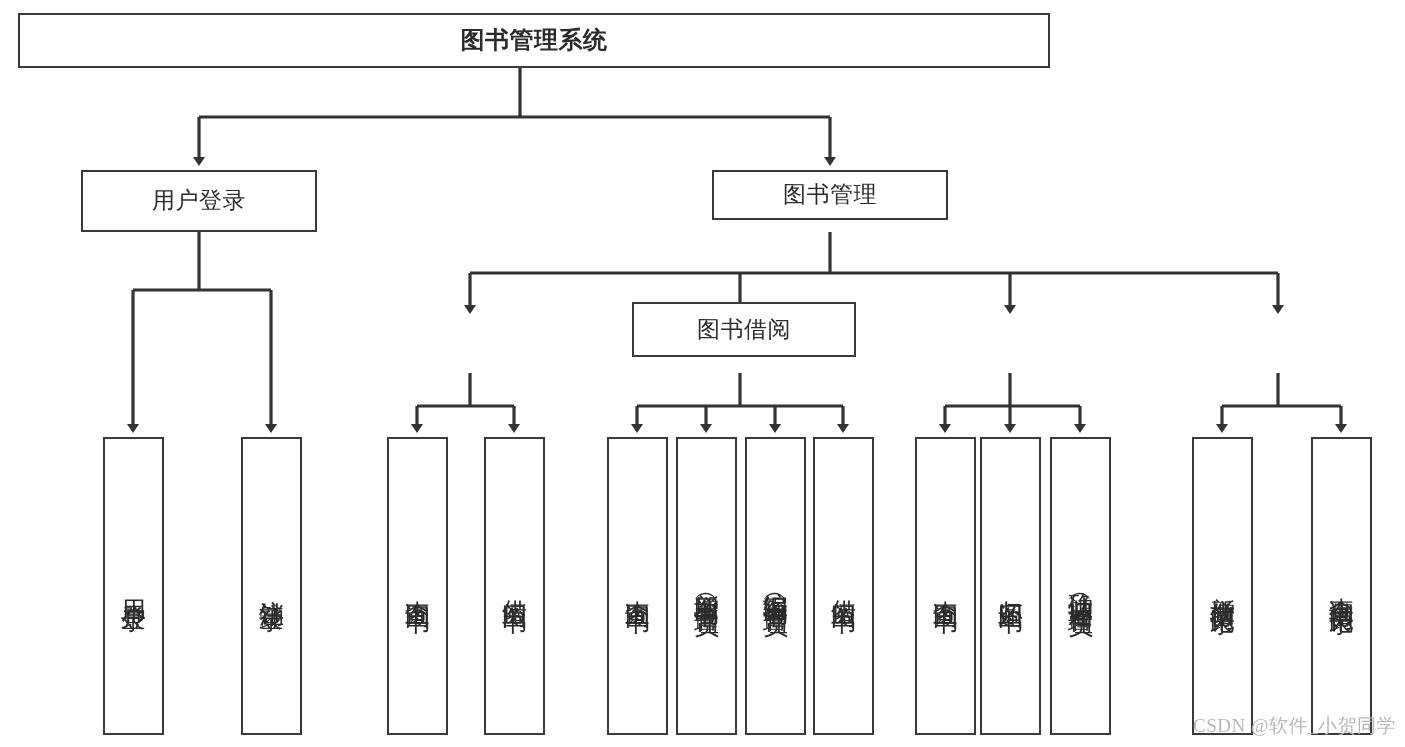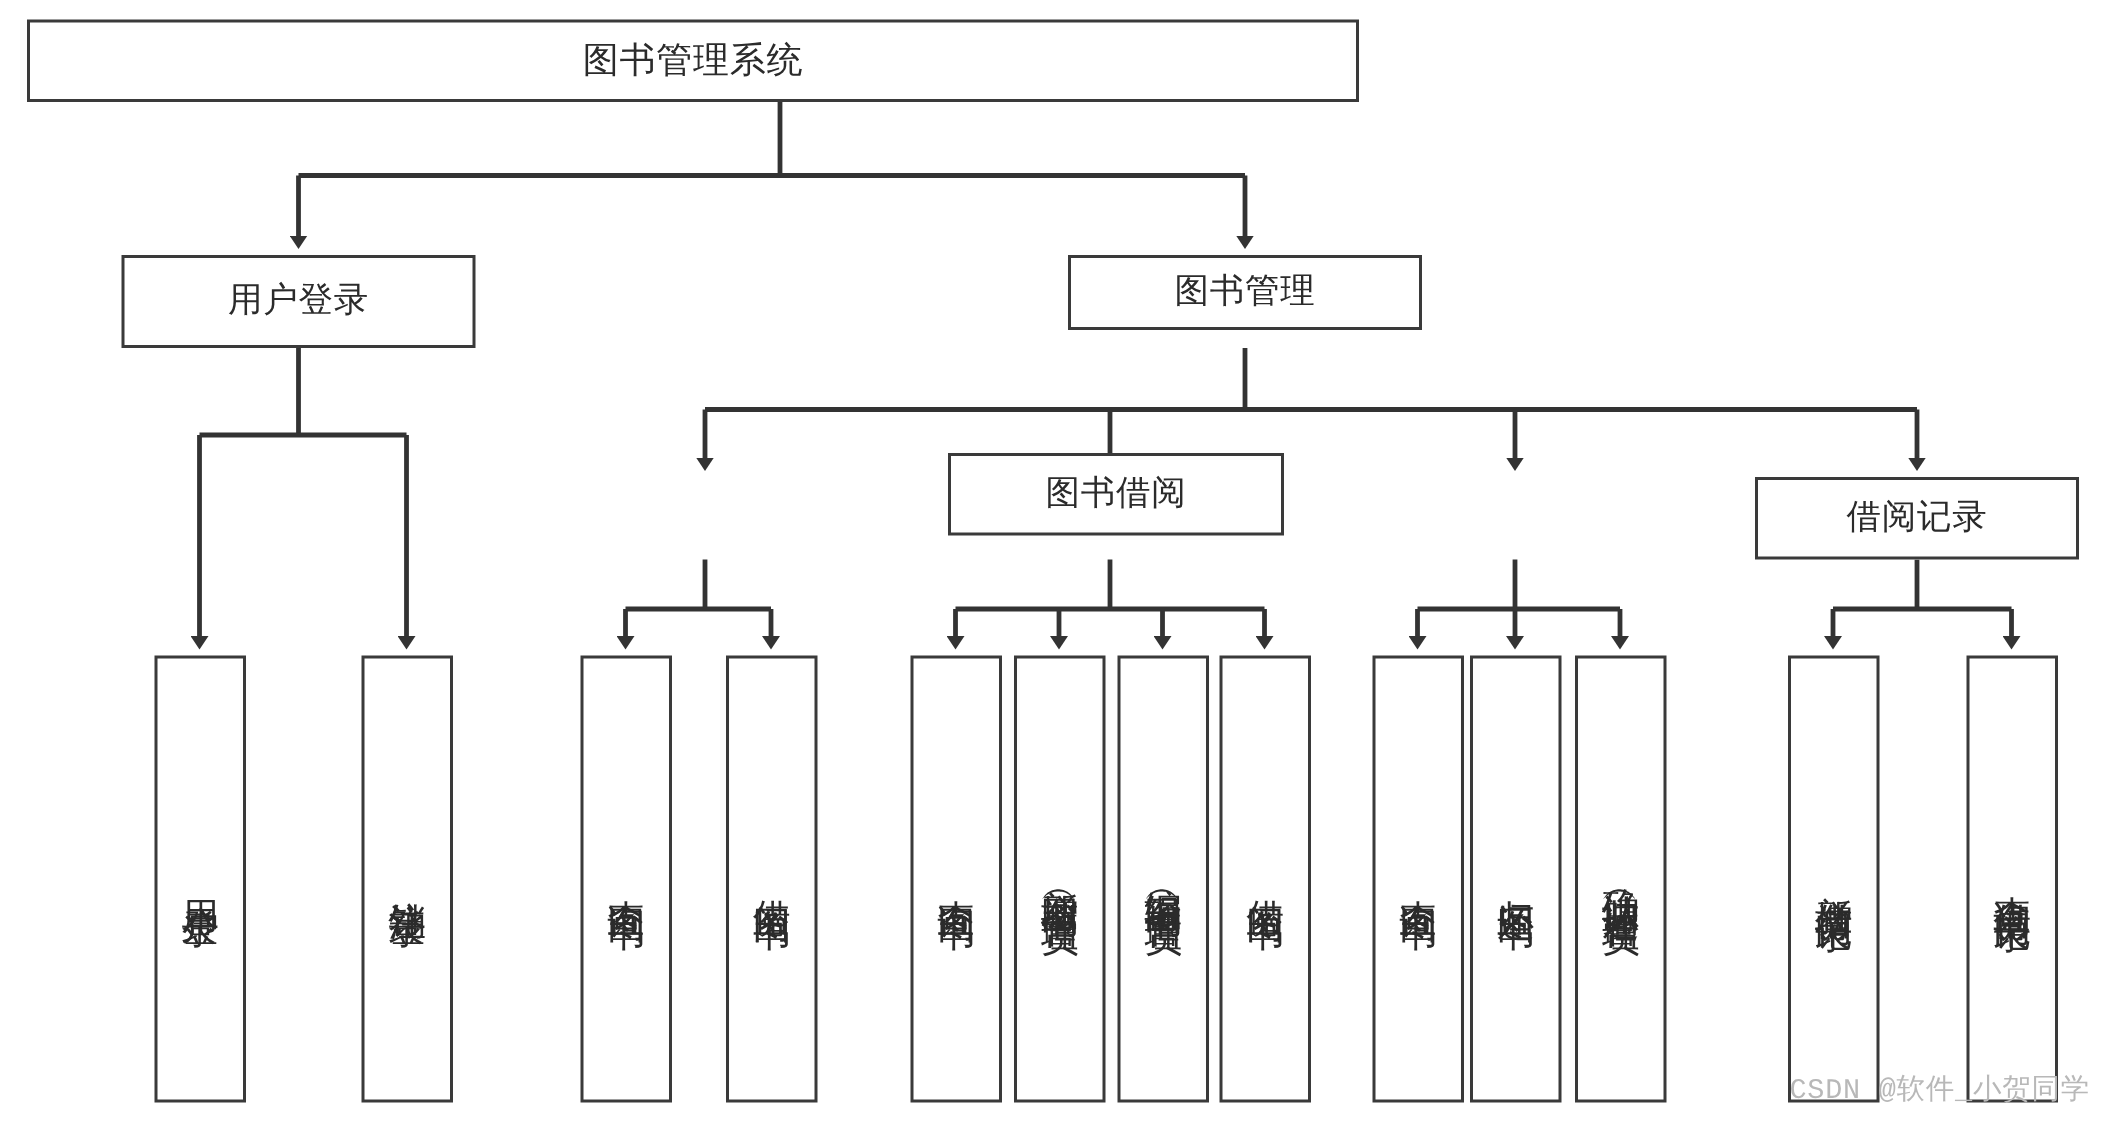"图书管理系统" div.node { font-weight: none -> bold; width: 888px -> 1032px }
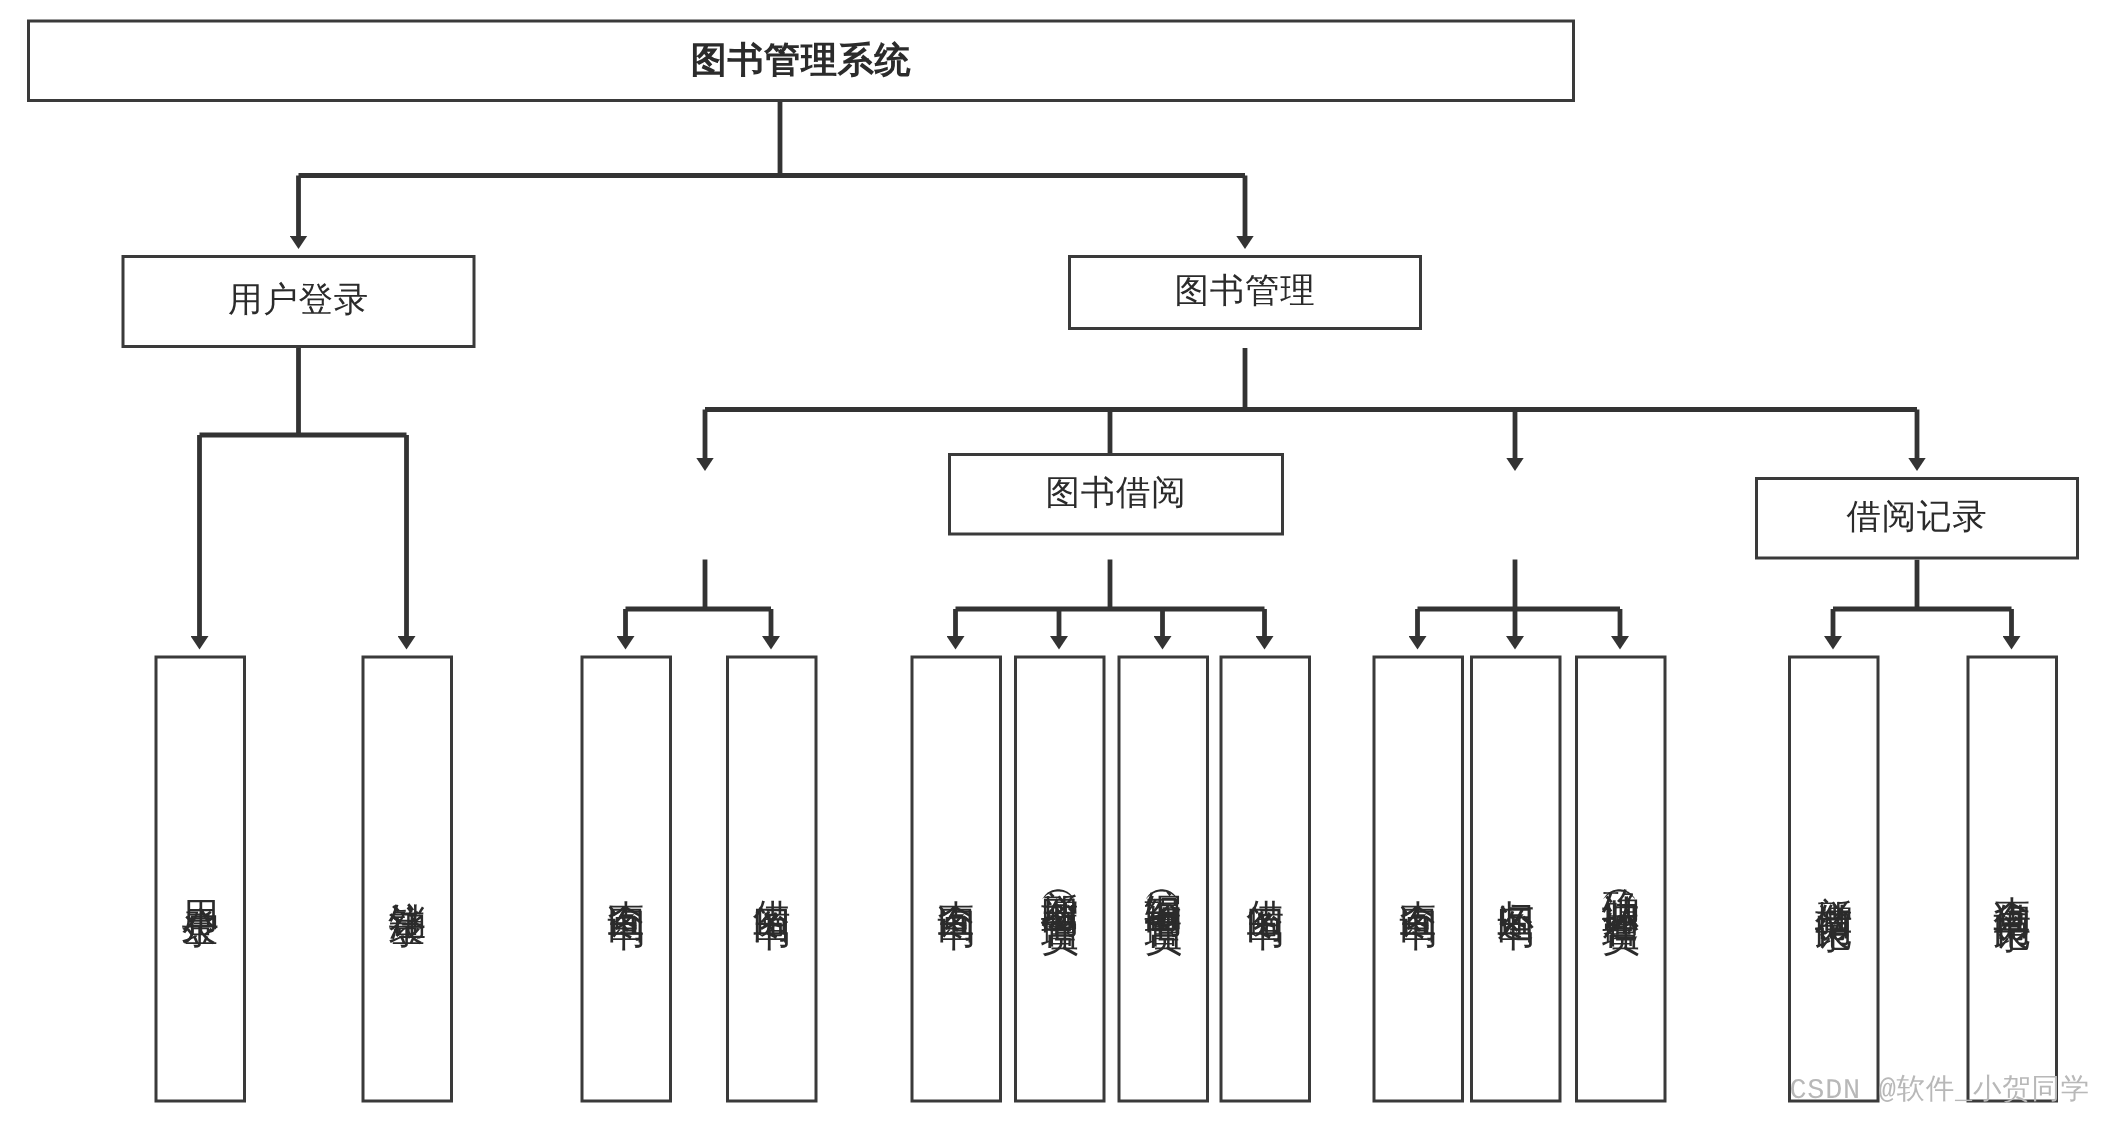"借阅记录" div.node { html: <div> <span>借阅记录</span> </div> -> none }
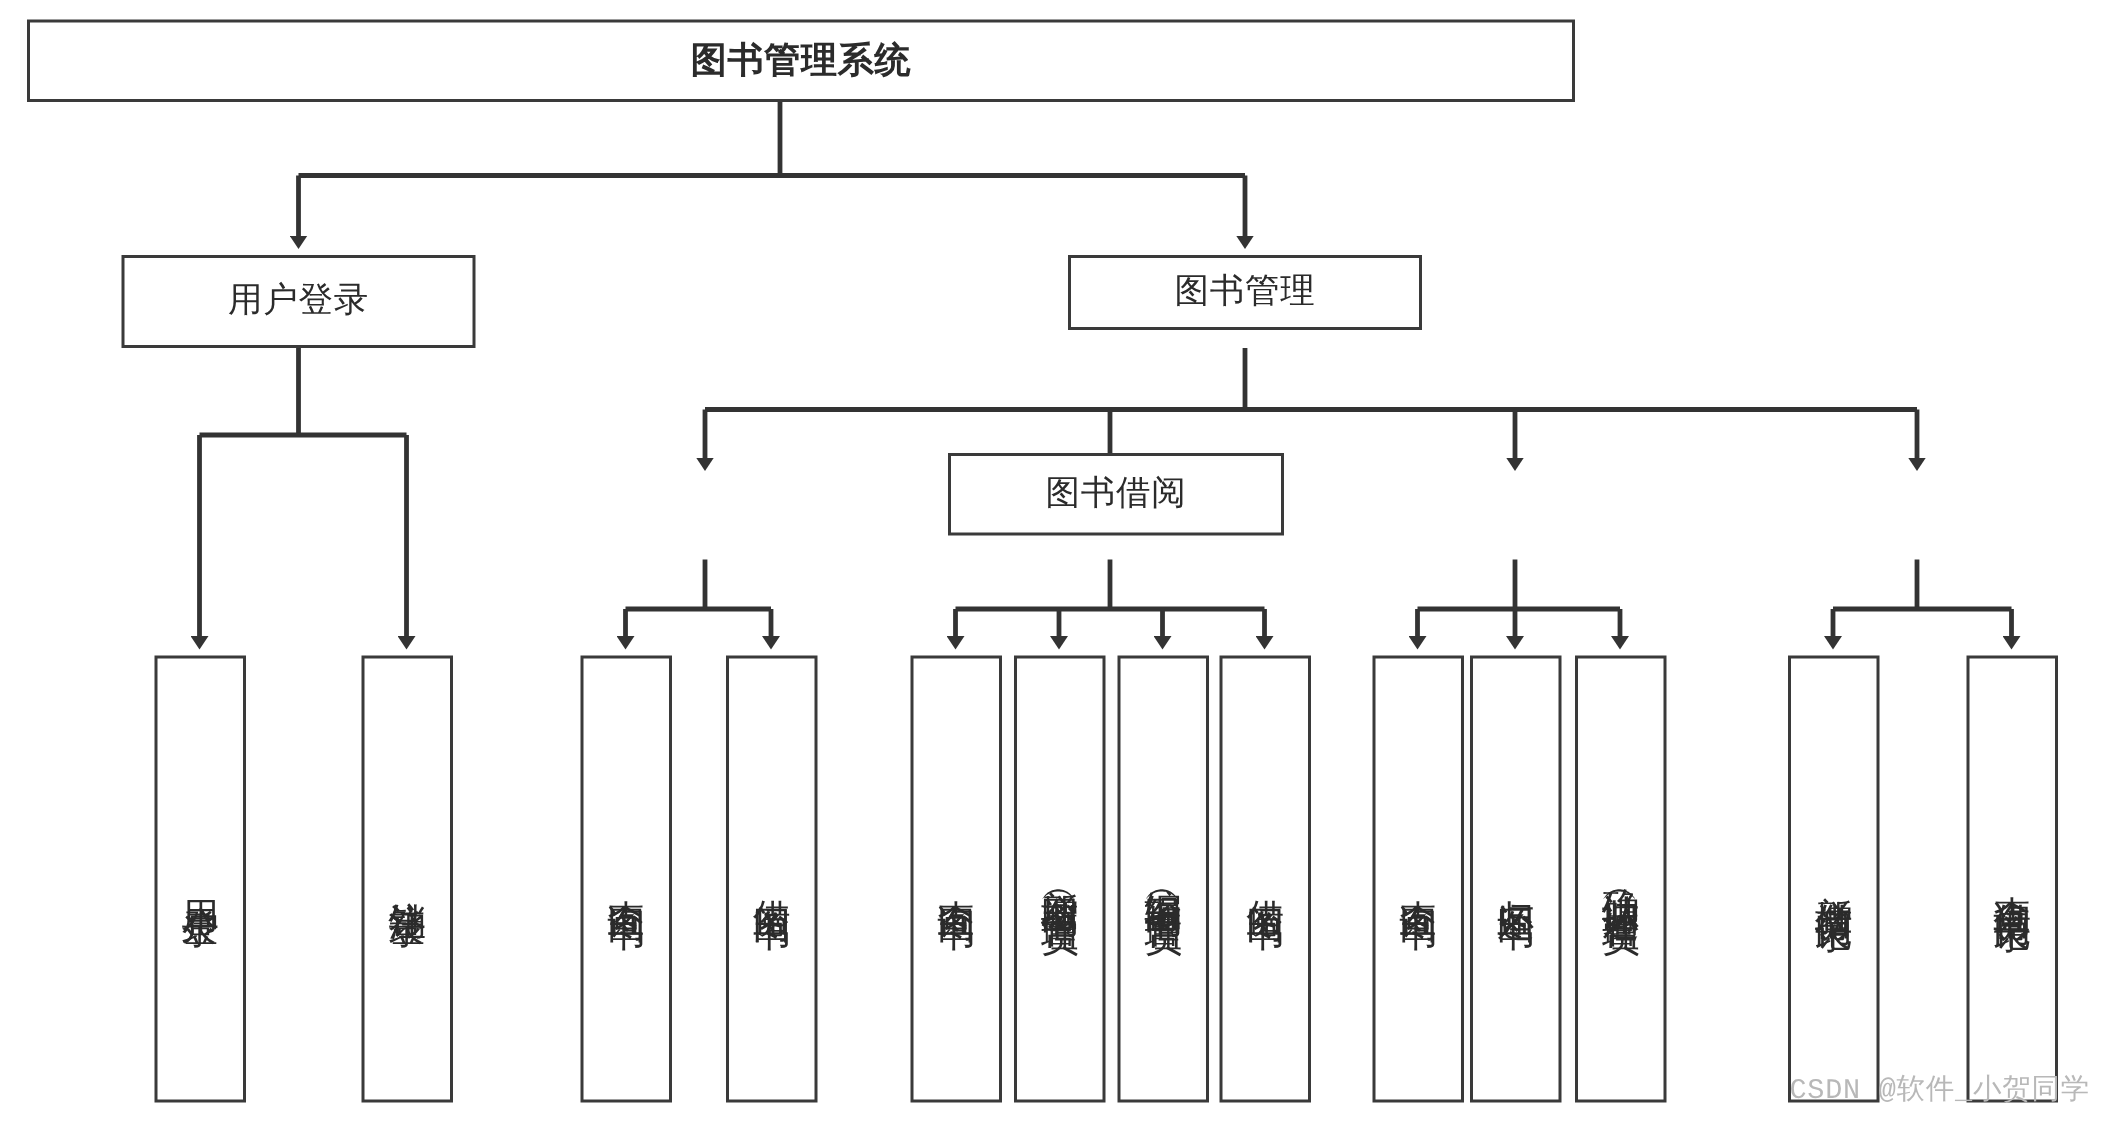"CSDN @软件_小贺同学" .watermark { font-family: Liberation Mono, monospace -> Liberation Serif, serif }
